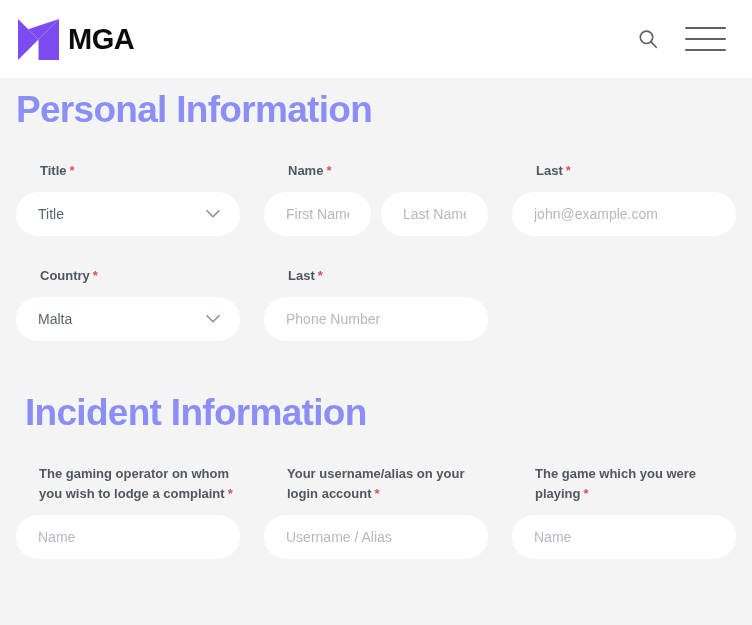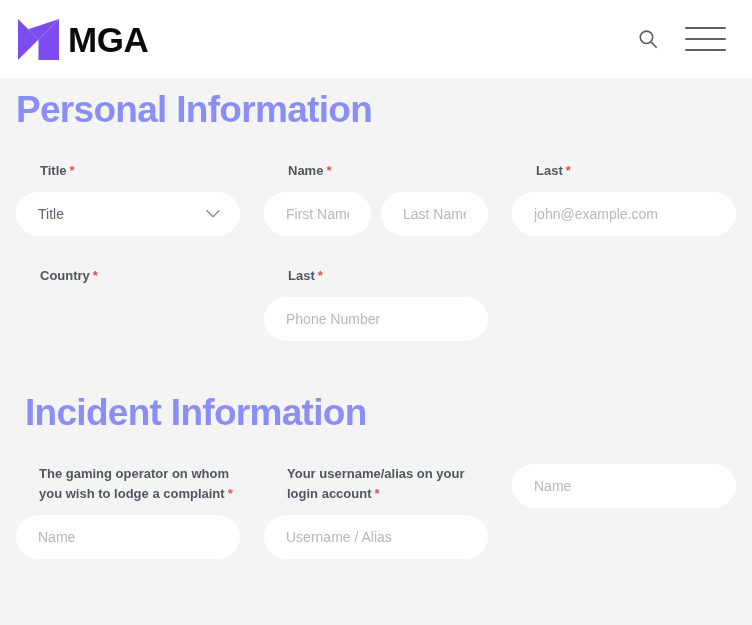"MGA" .brand-text { font-size: 35px -> 29px }
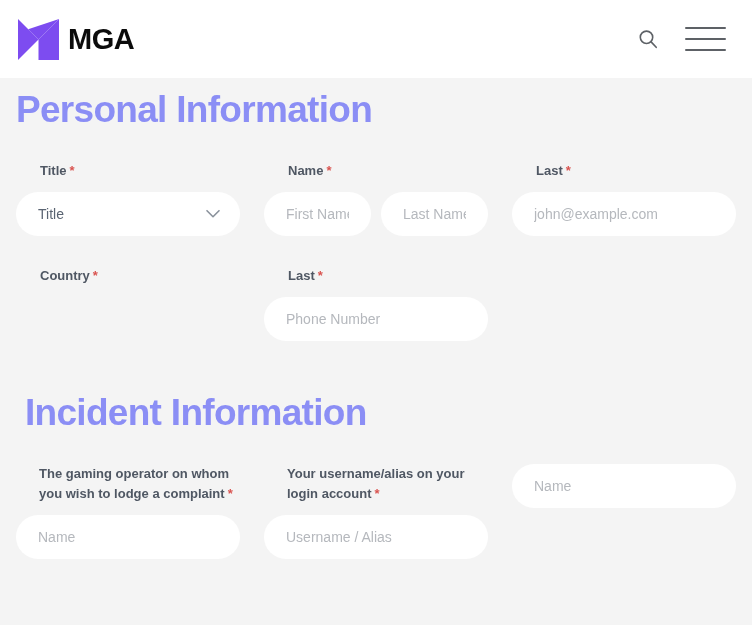"Malta" div.select-wrap { html: none -> <div> <input> <svg> <path></path> </svg> </div> }
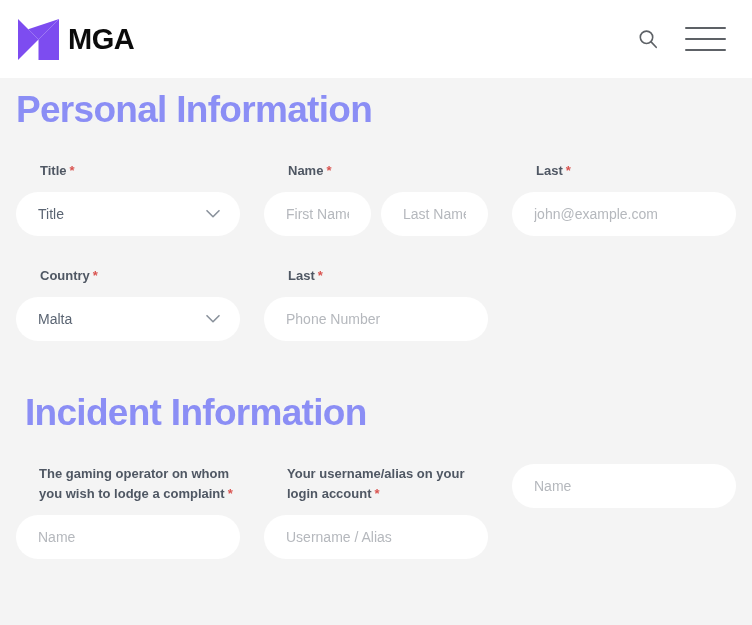"The game which you were" label.field-label { html: none -> <label><span>The game which you were playing</span><span>*</span></label> }
